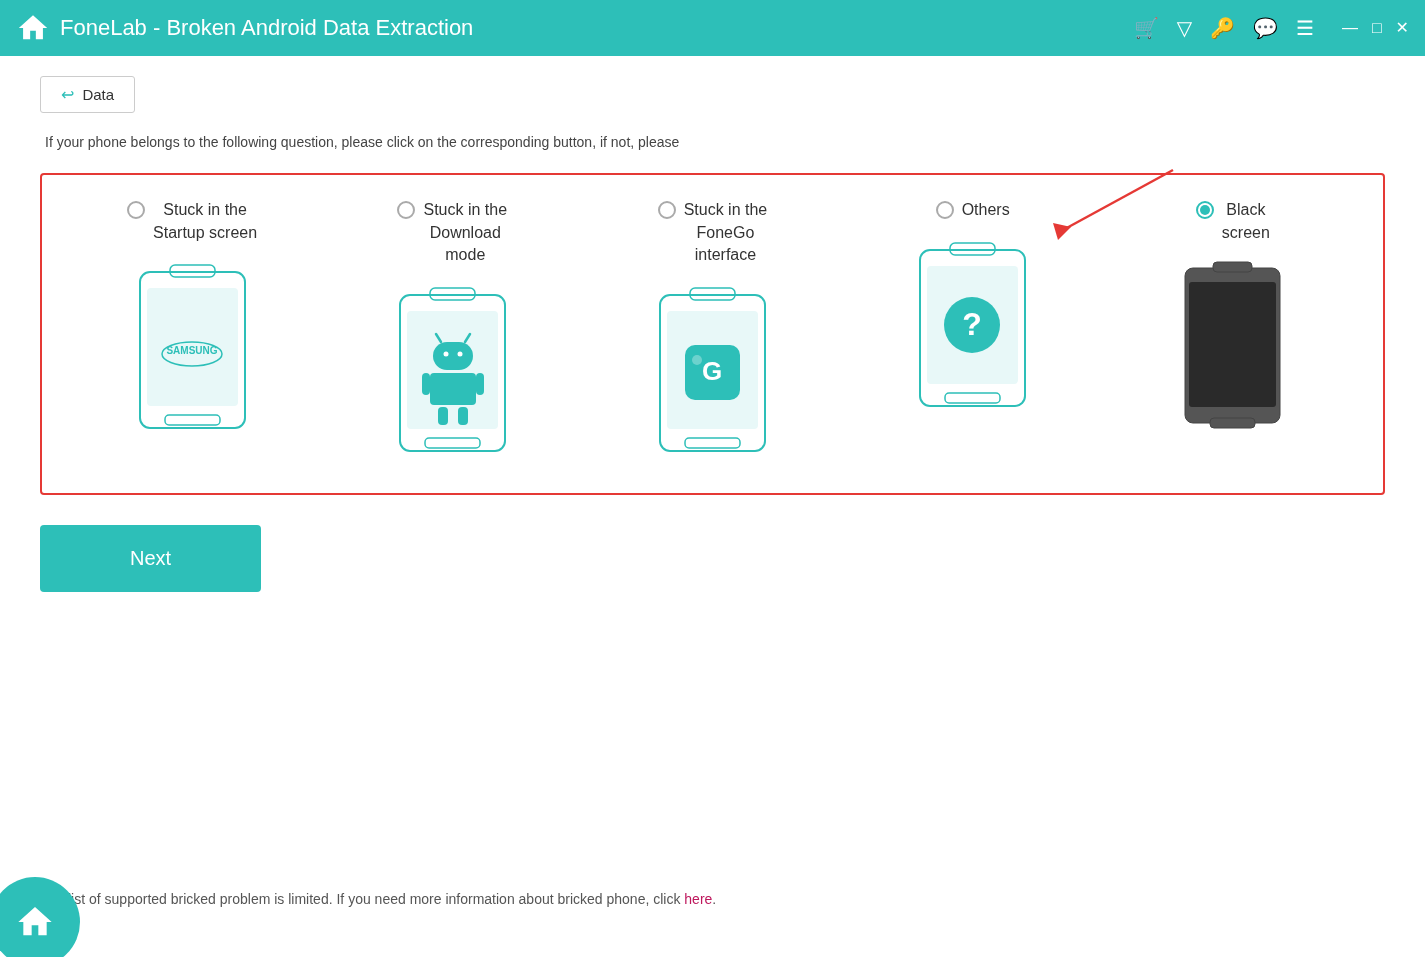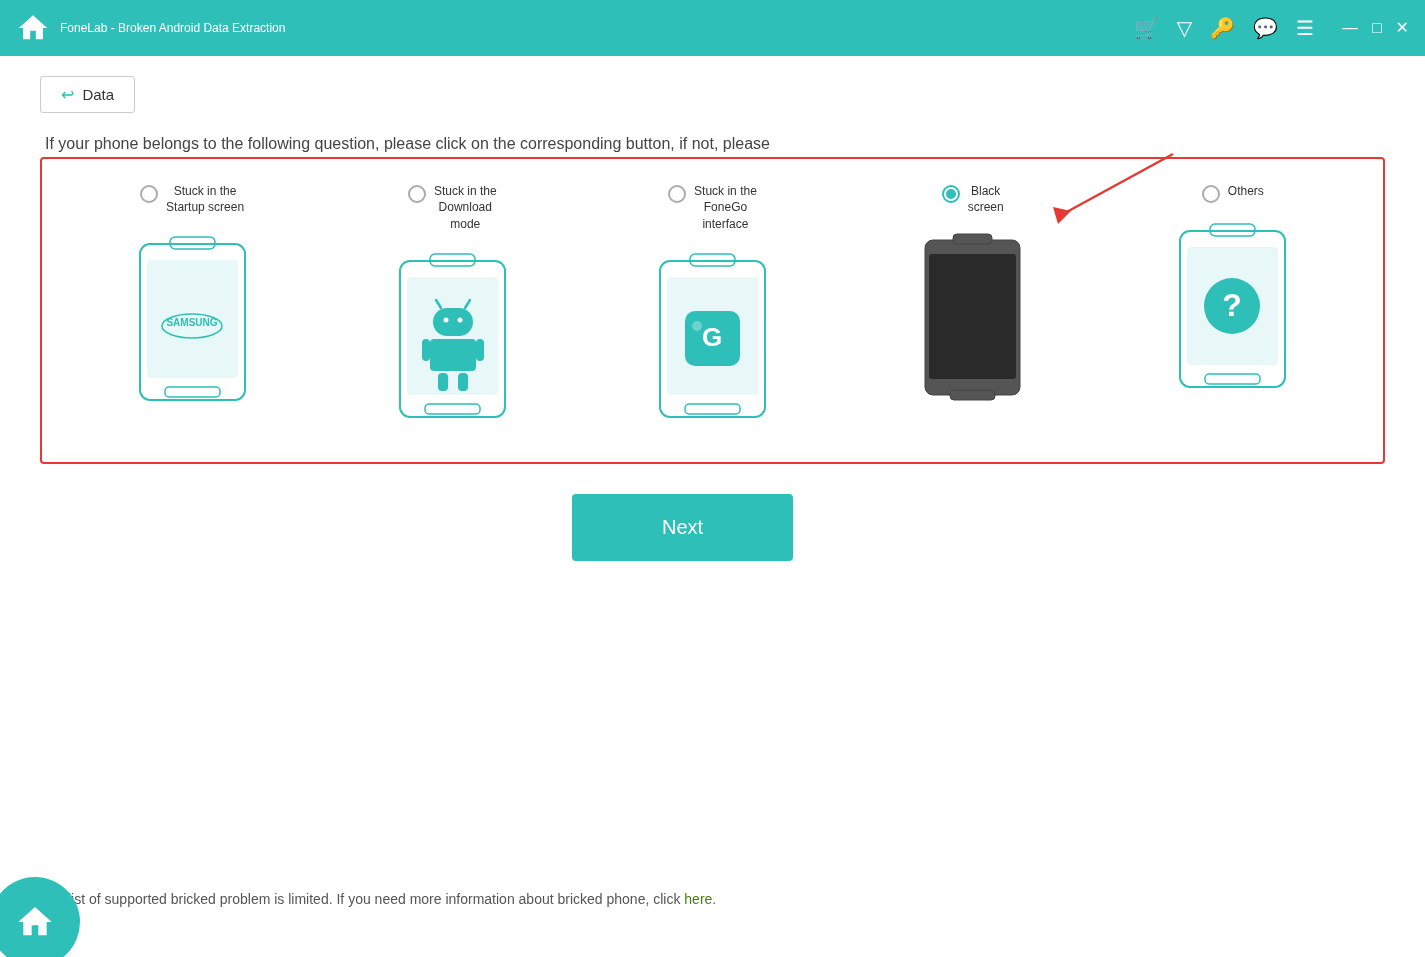"FoneLab - Broken Android Data" .titlebar-title { font-size: 12px -> 22px }
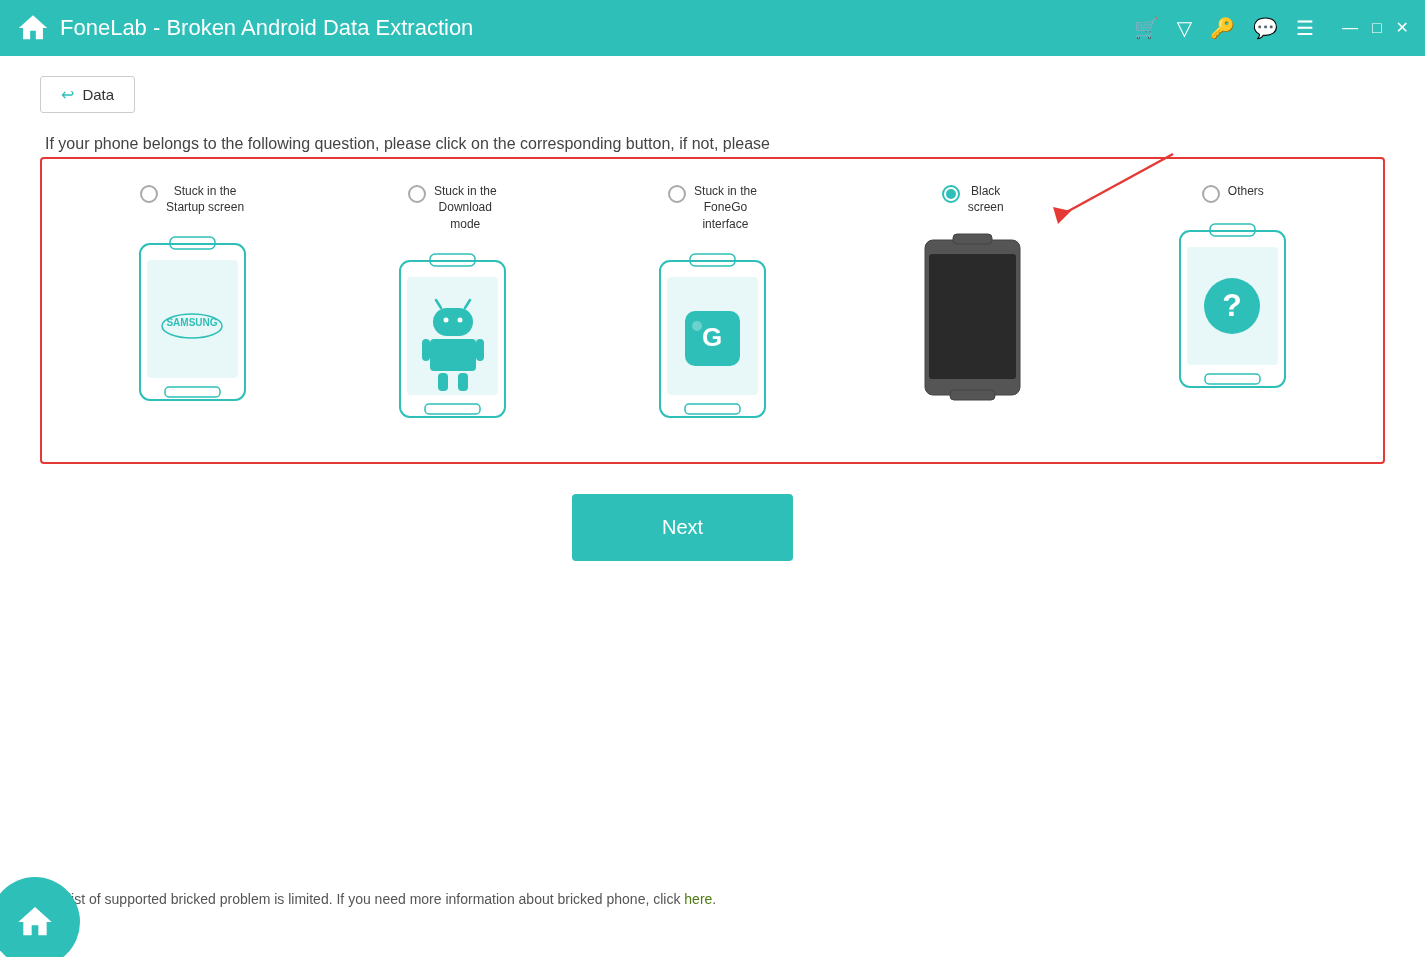"If your phone belongs to" .instruction-text { font-size: 16px -> 14px; margin-bottom: none -> 20px }
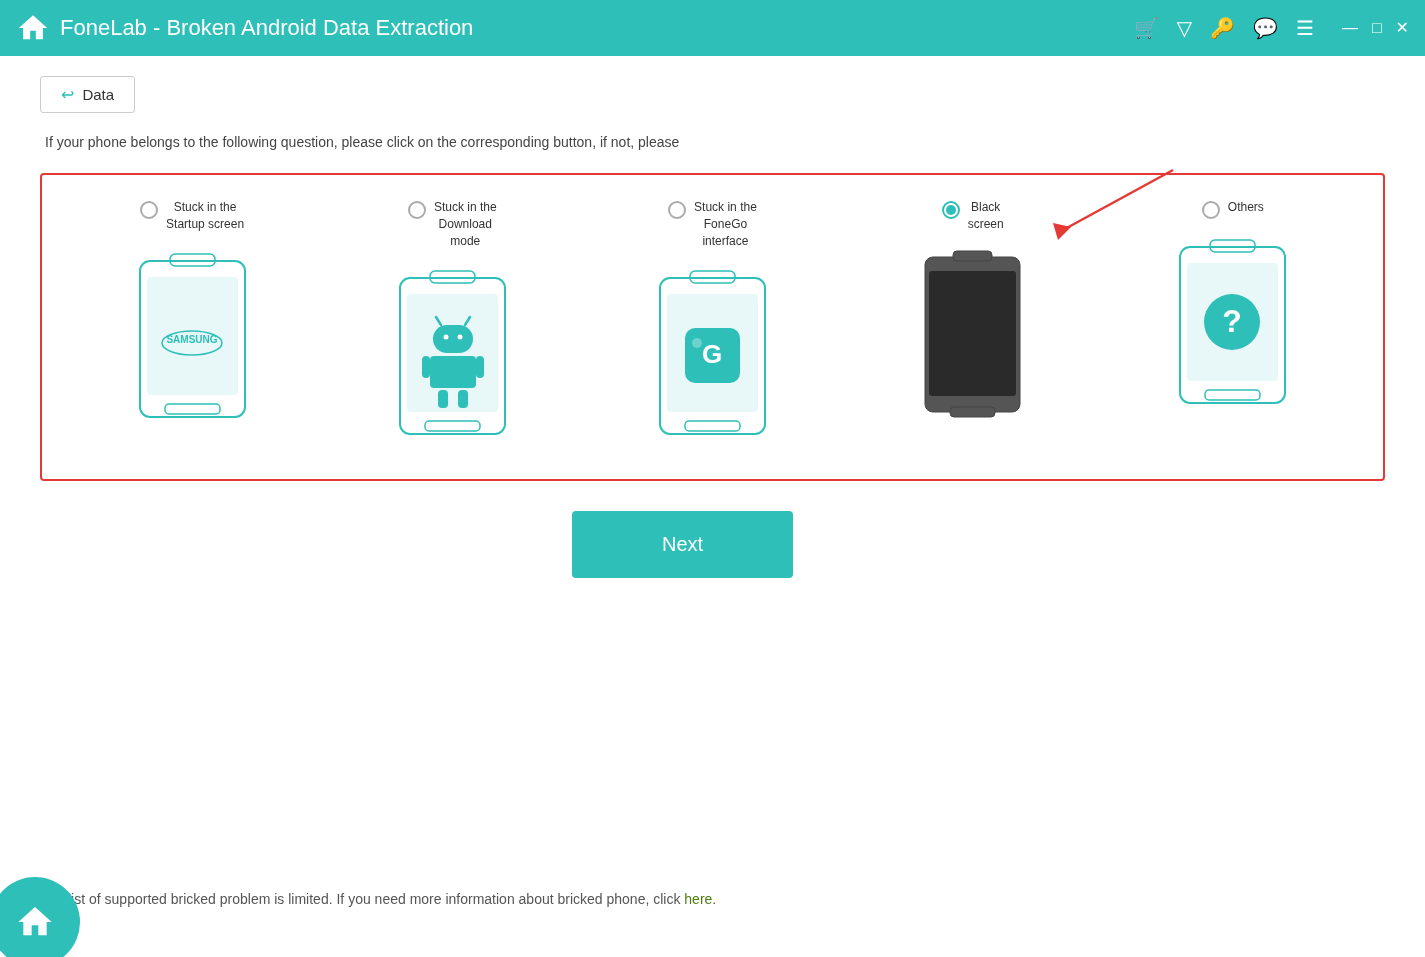"Stuck in the" .option-label { font-size: 12px -> 16px }
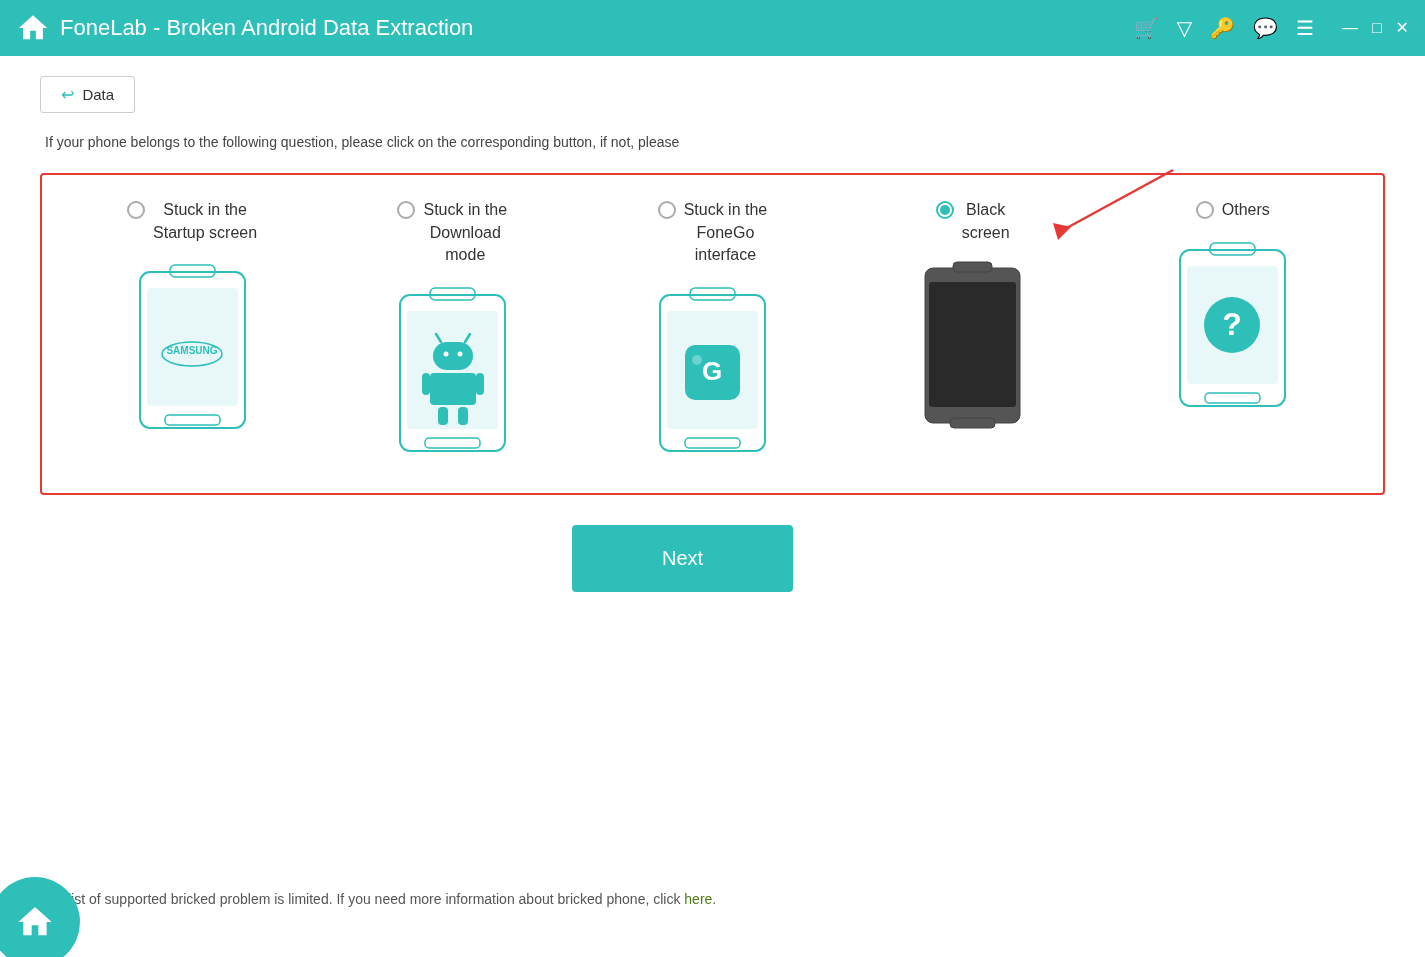"Black" div.option-item { order: before "Others" -> after "Others" }
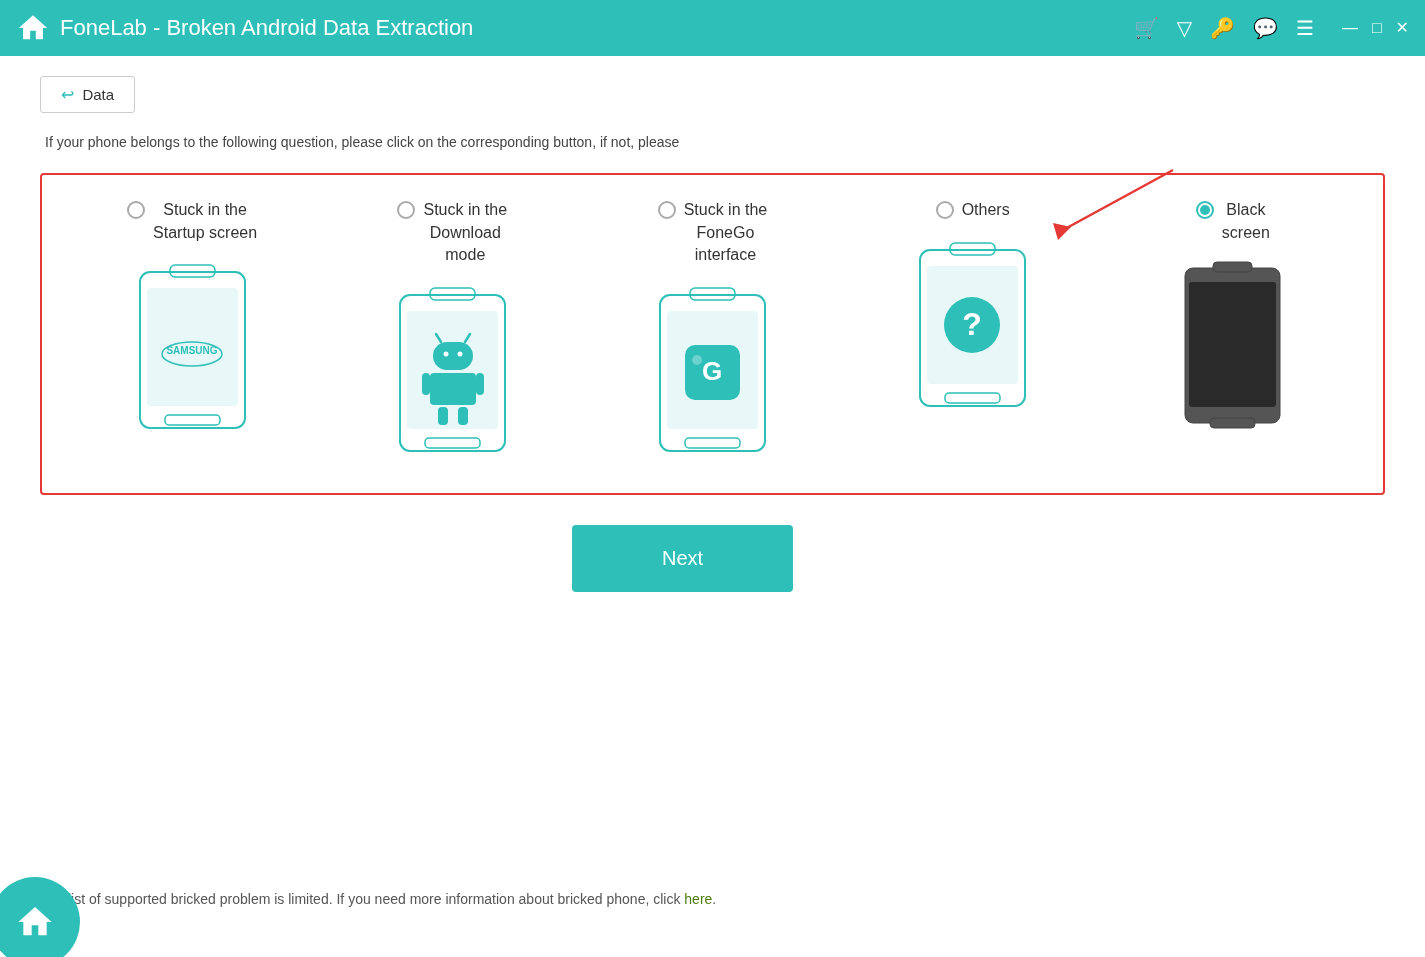"Next" .next-btn-container { justify-content: center -> flex-start }
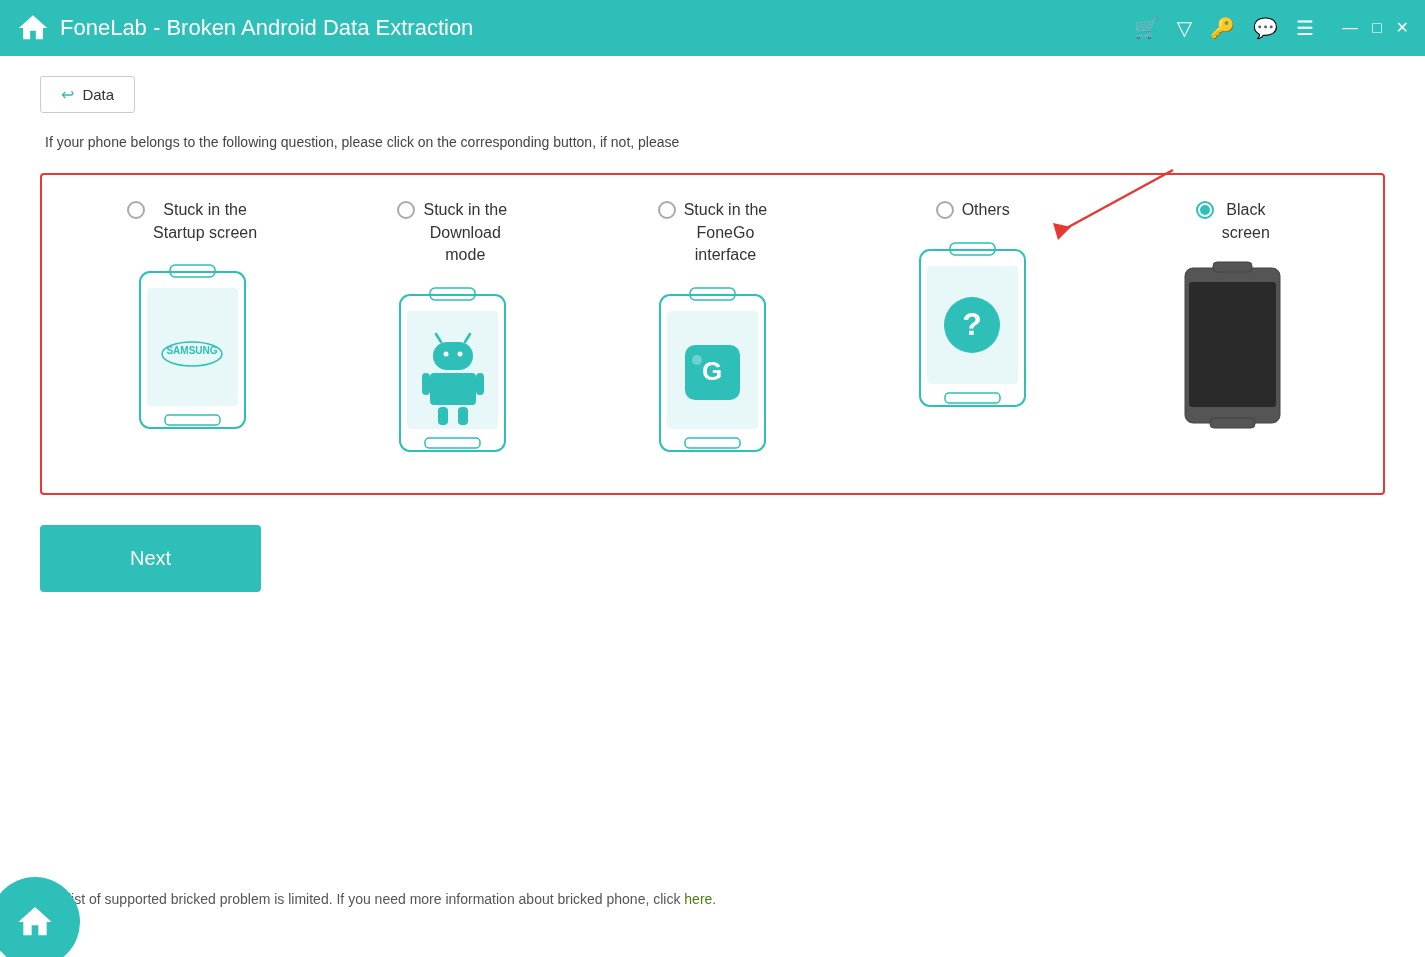"here" .footer-link { color: #4d7c0f -> #be185d }
